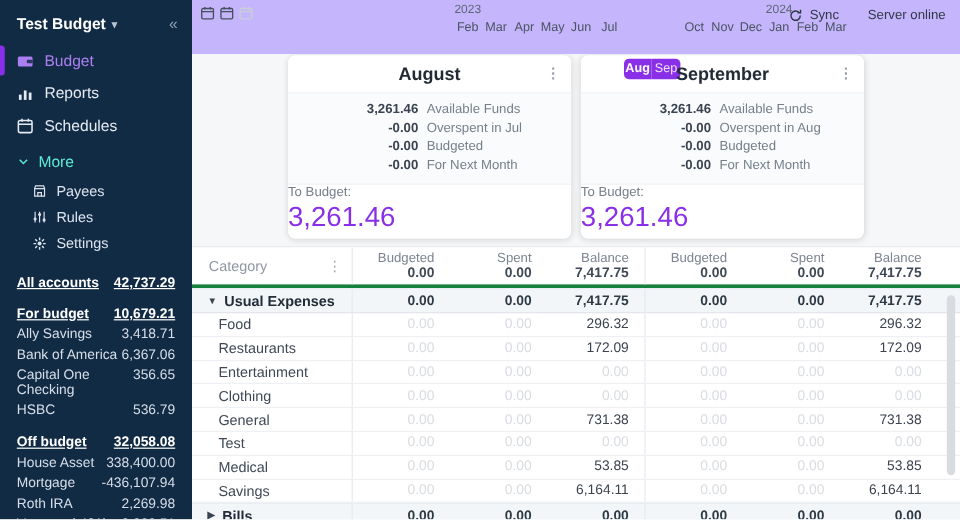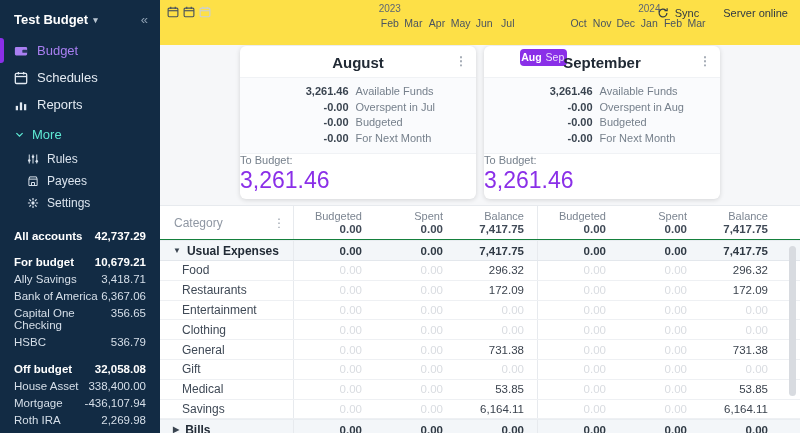"2023" .topbar { background: #fde047 -> #c4b5fd }
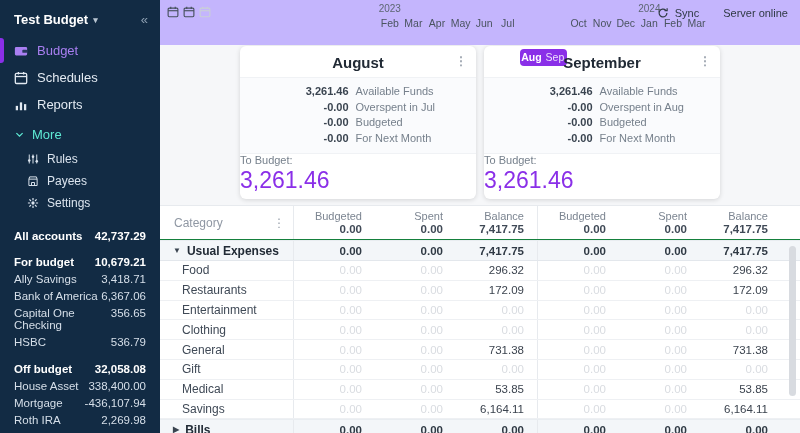"Schedules" div.nav-item { order: before "Reports" -> after "Reports" }
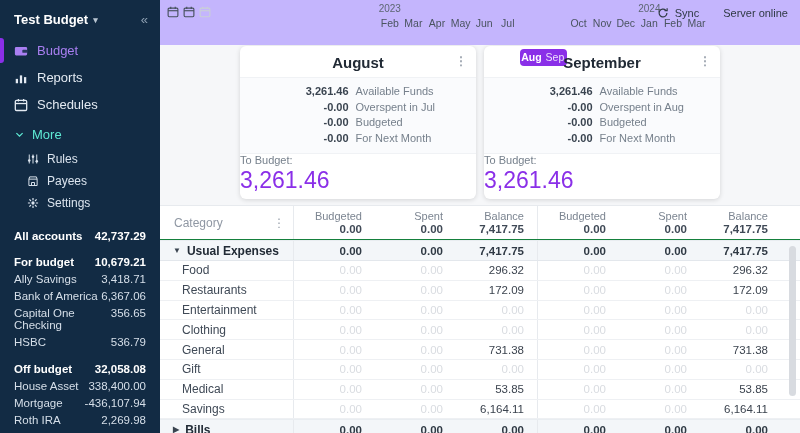"Rules" div.sub-item { order: before "Payees" -> after "Payees" }
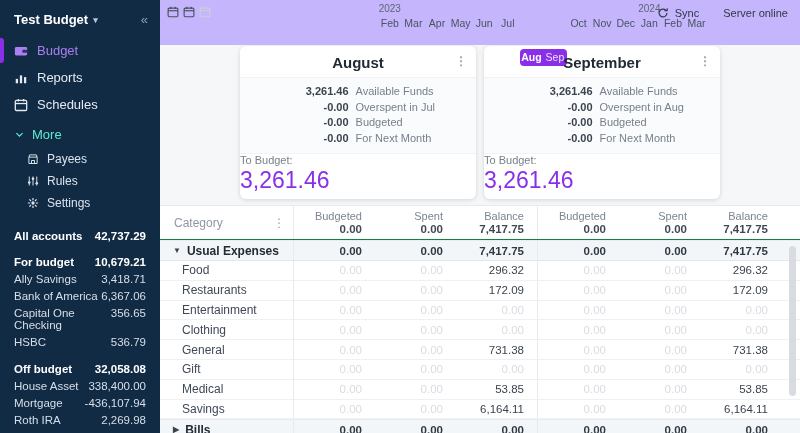"Category" .thead { border-bottom: 1px solid #15803d -> 3px solid #15803d }
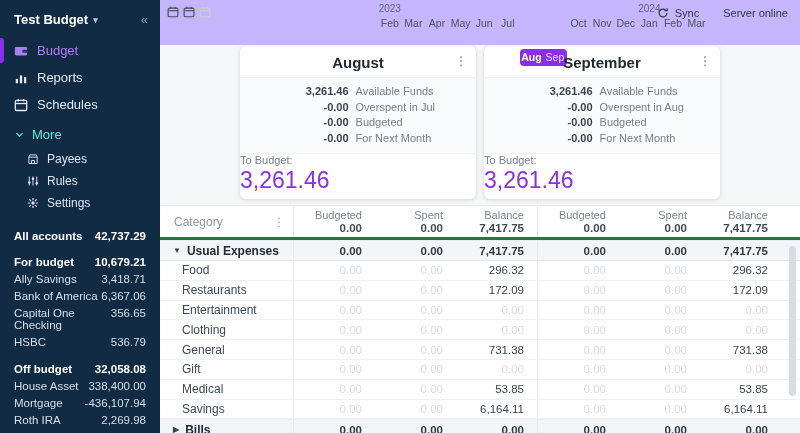"All accounts" .acct-row.hdr { text-decoration: none -> underline }
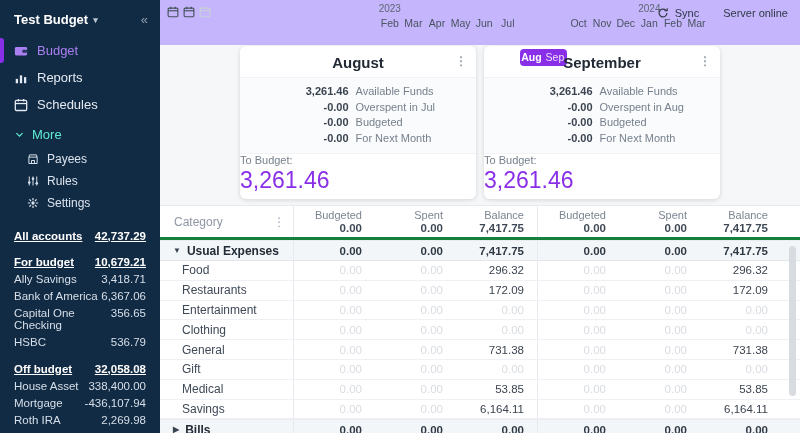"Gift" div.cat { text: Gift -> Test }
